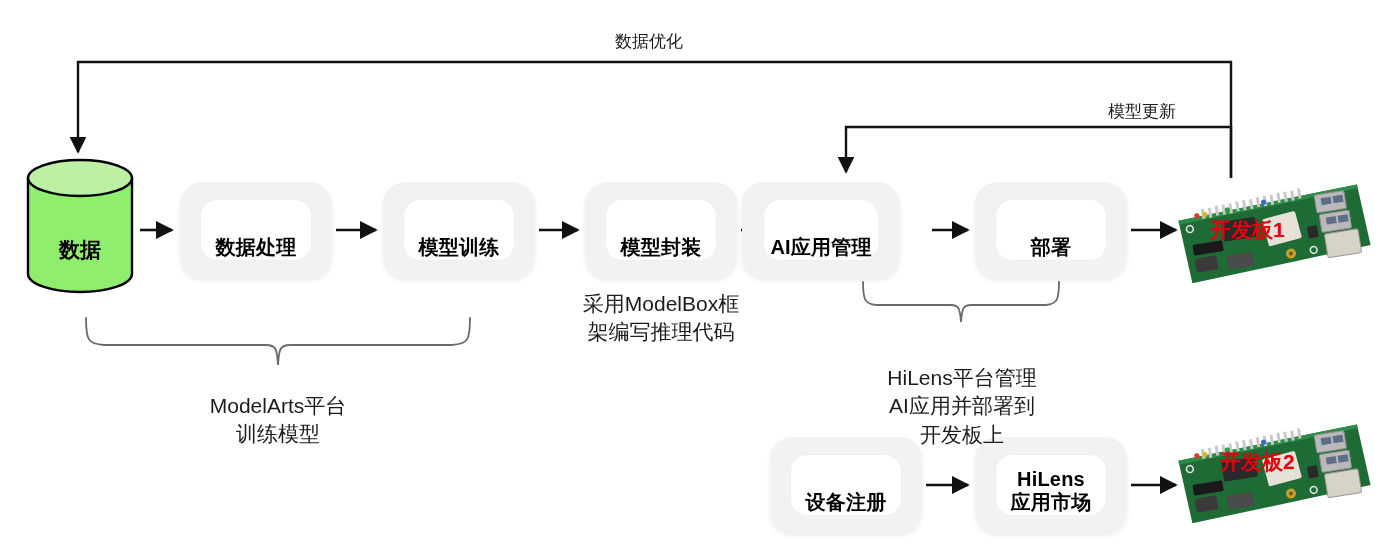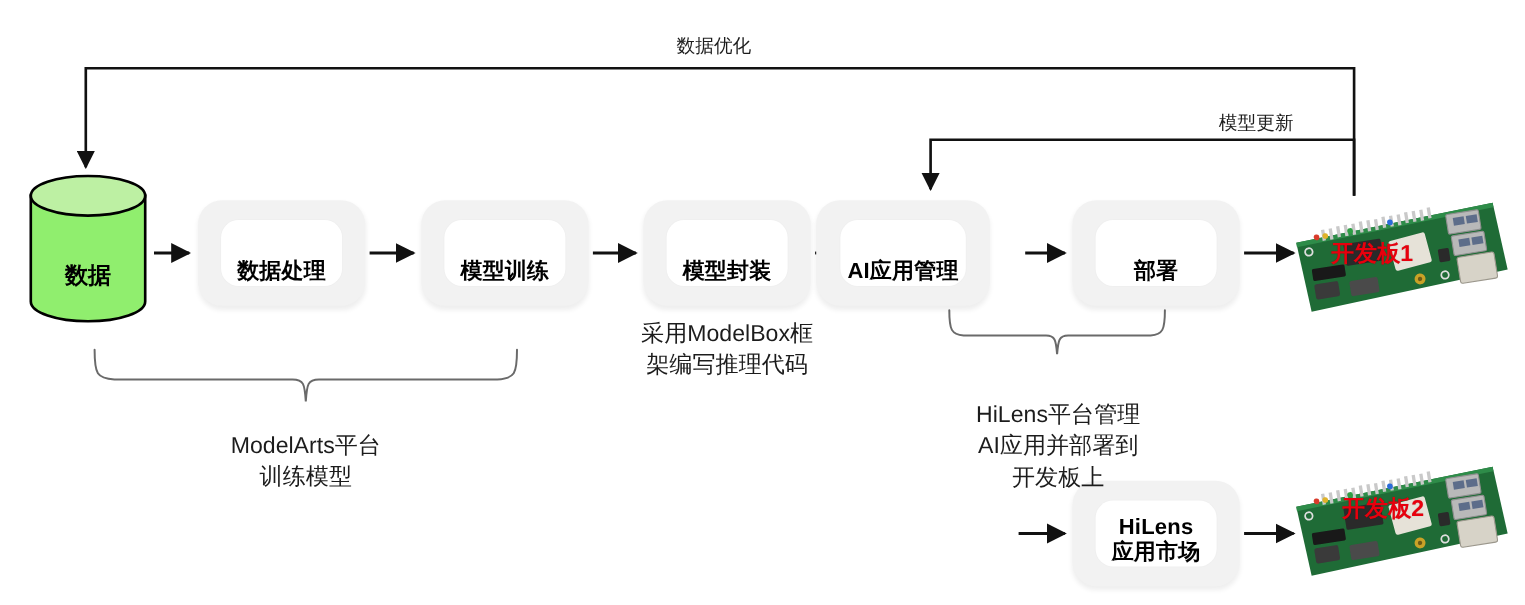"设备注册" div.nbox { html: none -> <div> <div> <div>设备注册</div> </div> </div> }
